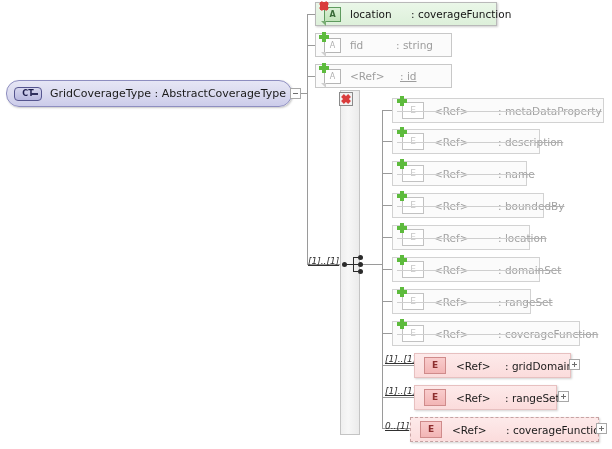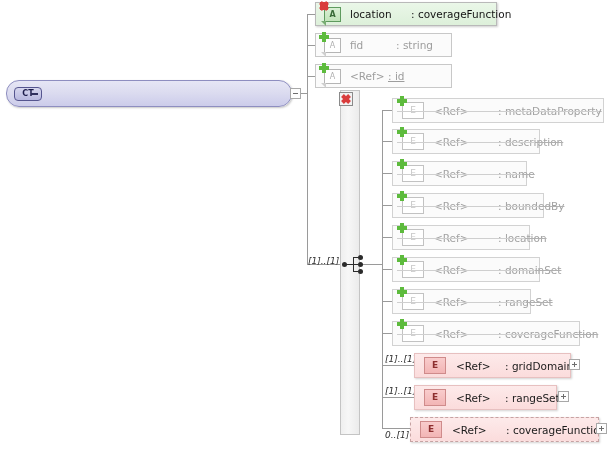": id" span.attr-type { left: 72px -> 84px }
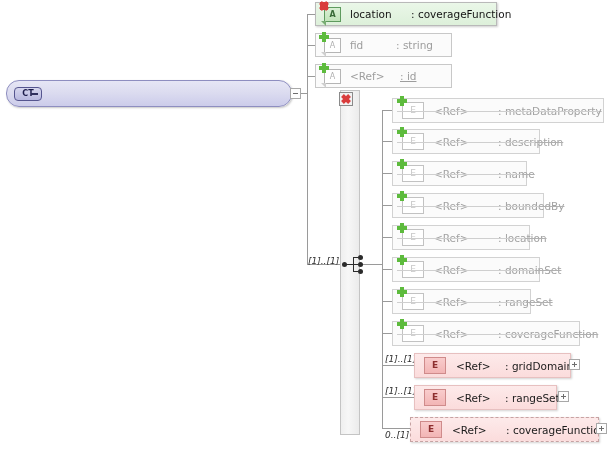"GridCoverageType : AbstractCoverageType" span.ct-label { html: none -> <span>GridCoverageType : AbstractCoverageType</span> }
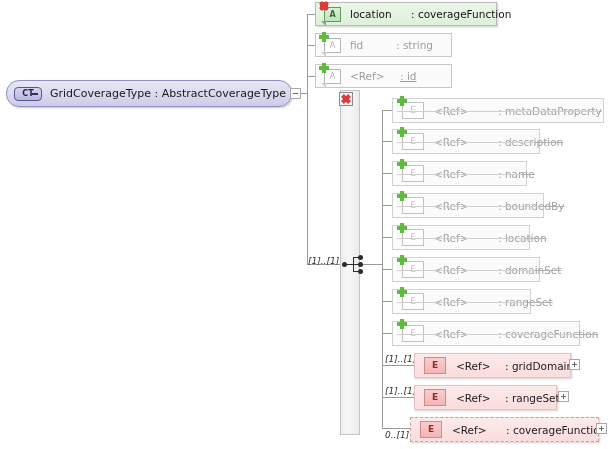"[1]..[1]" .card { text-decoration: none -> underline }
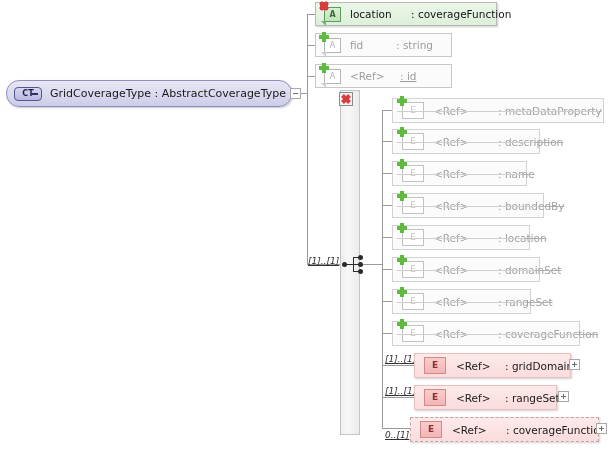"0..[1]" div.card { top: 430px -> 421px }
